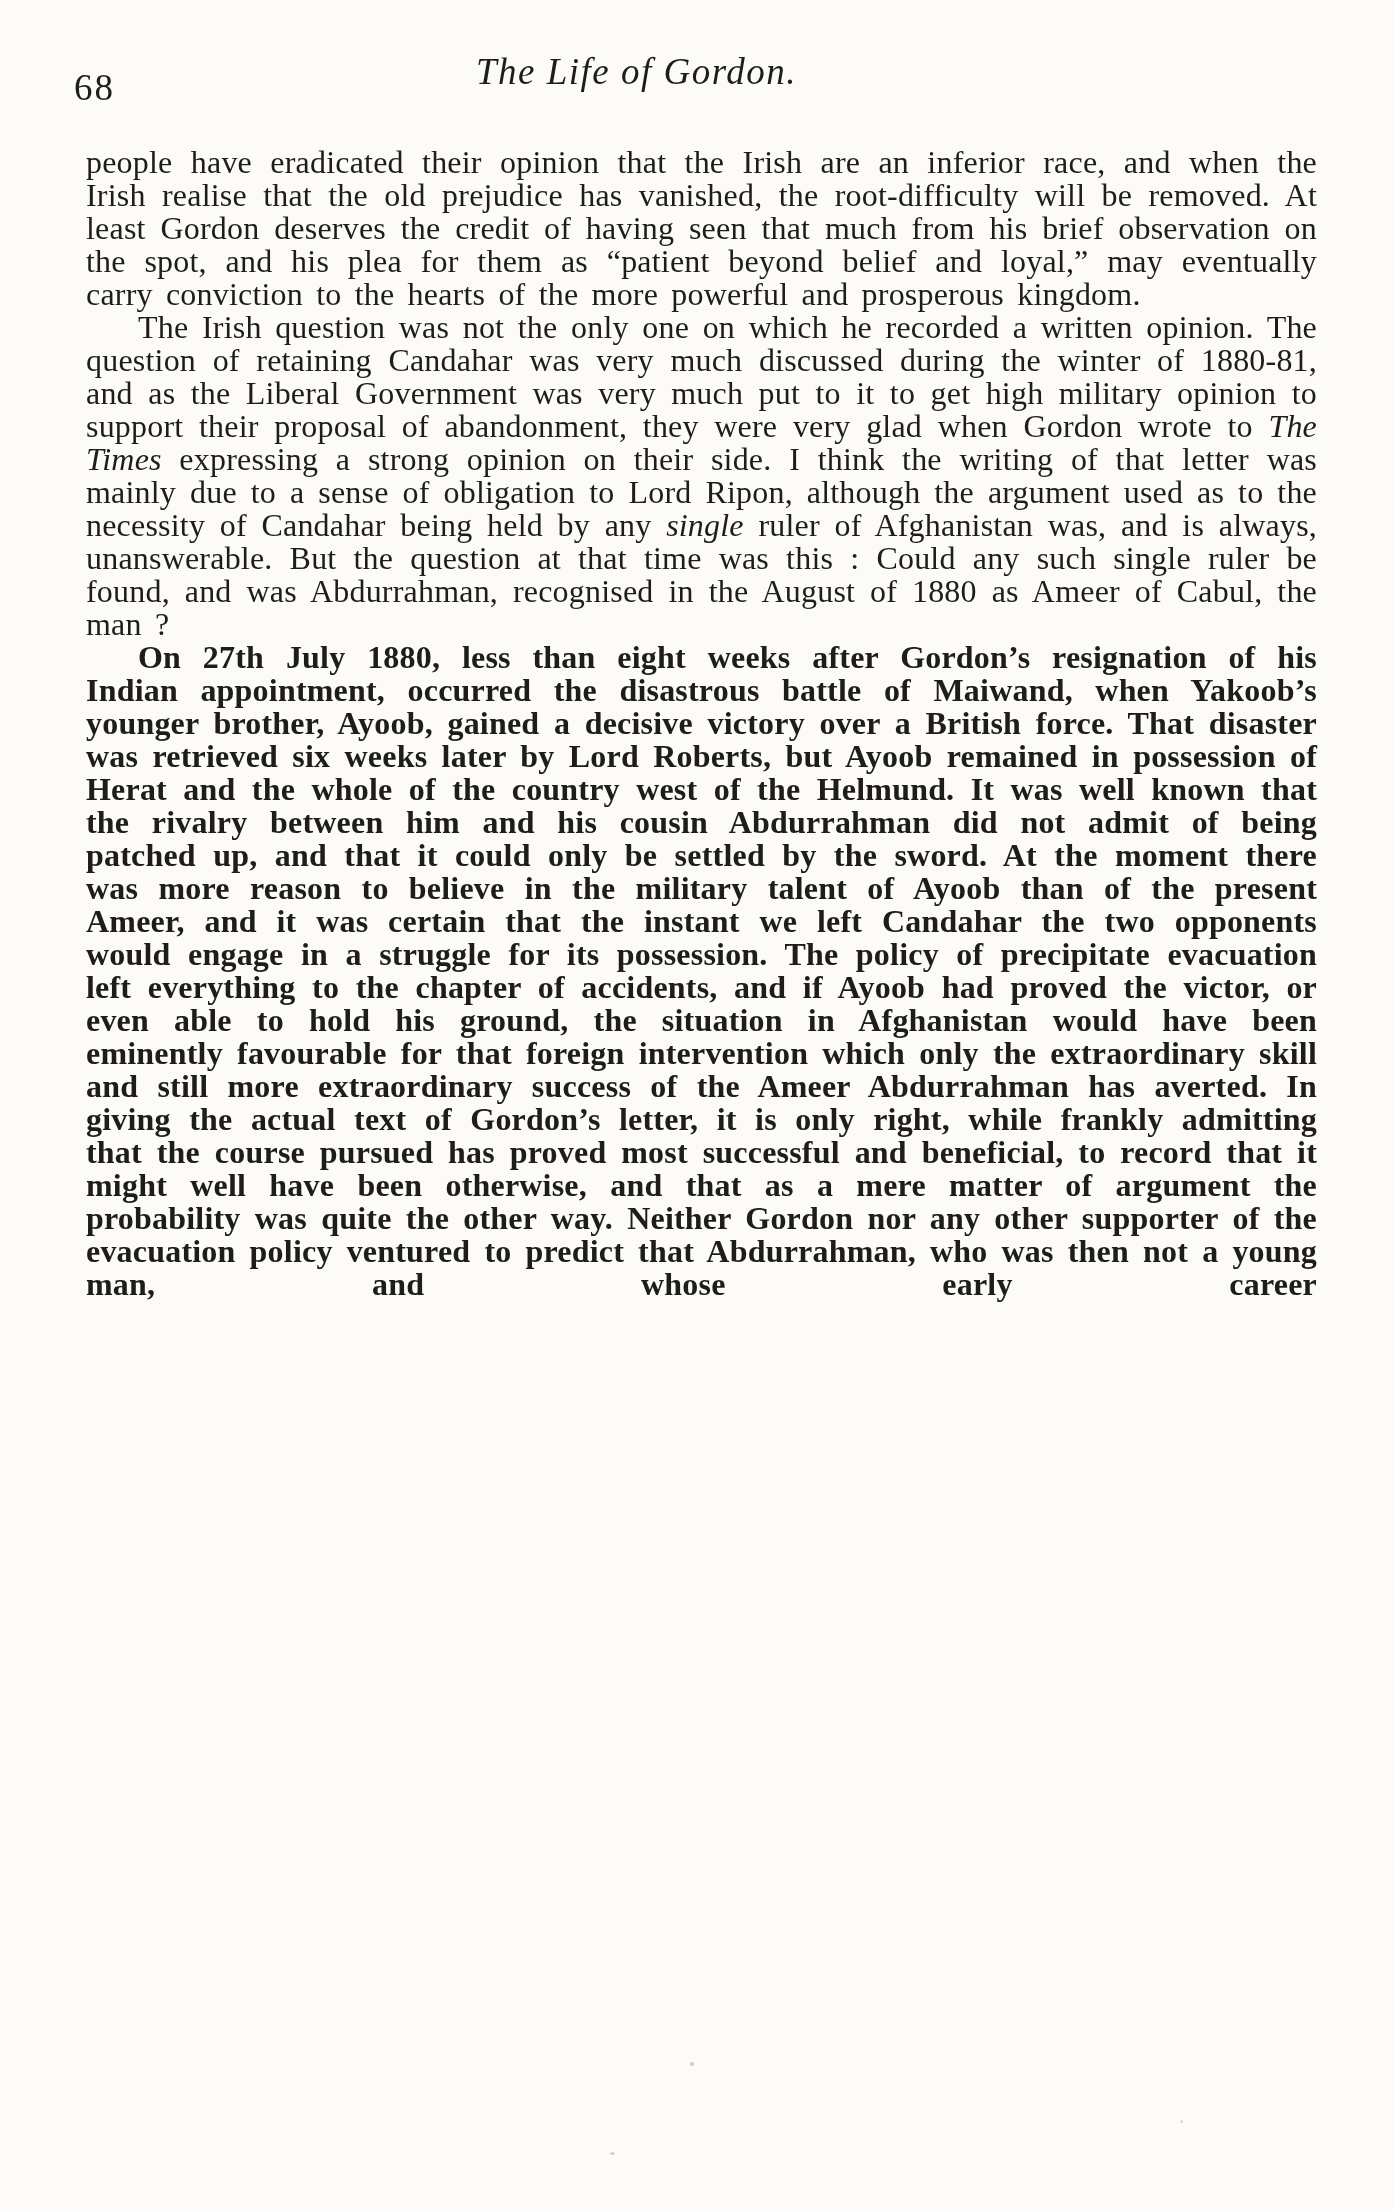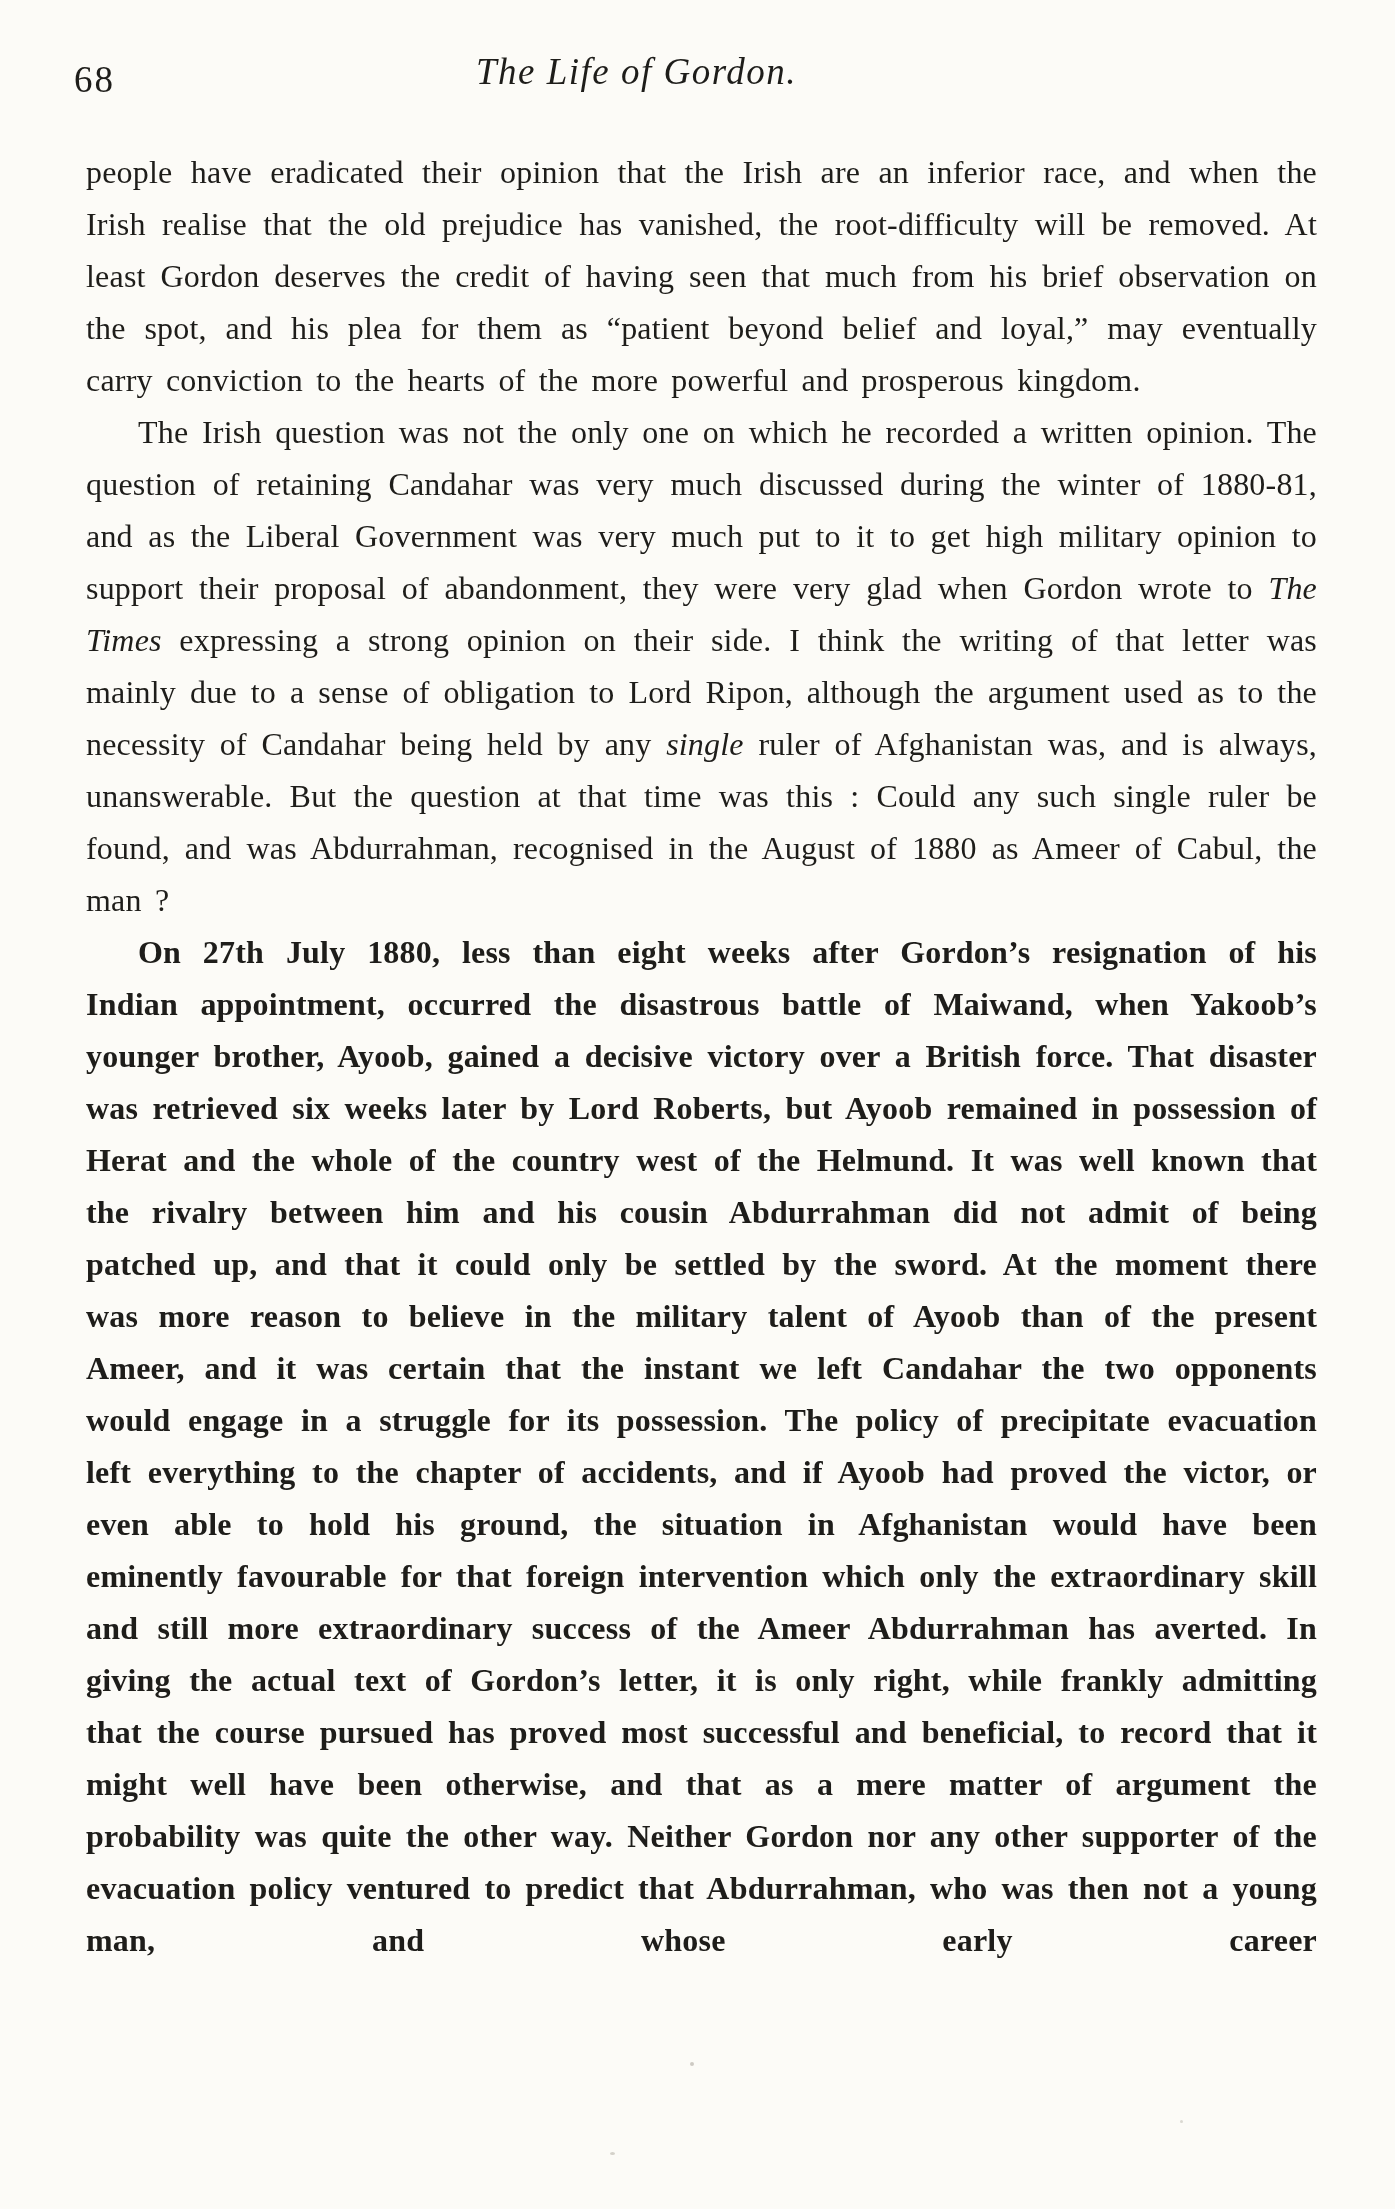"68" .page-number { top: 8px -> 16px }
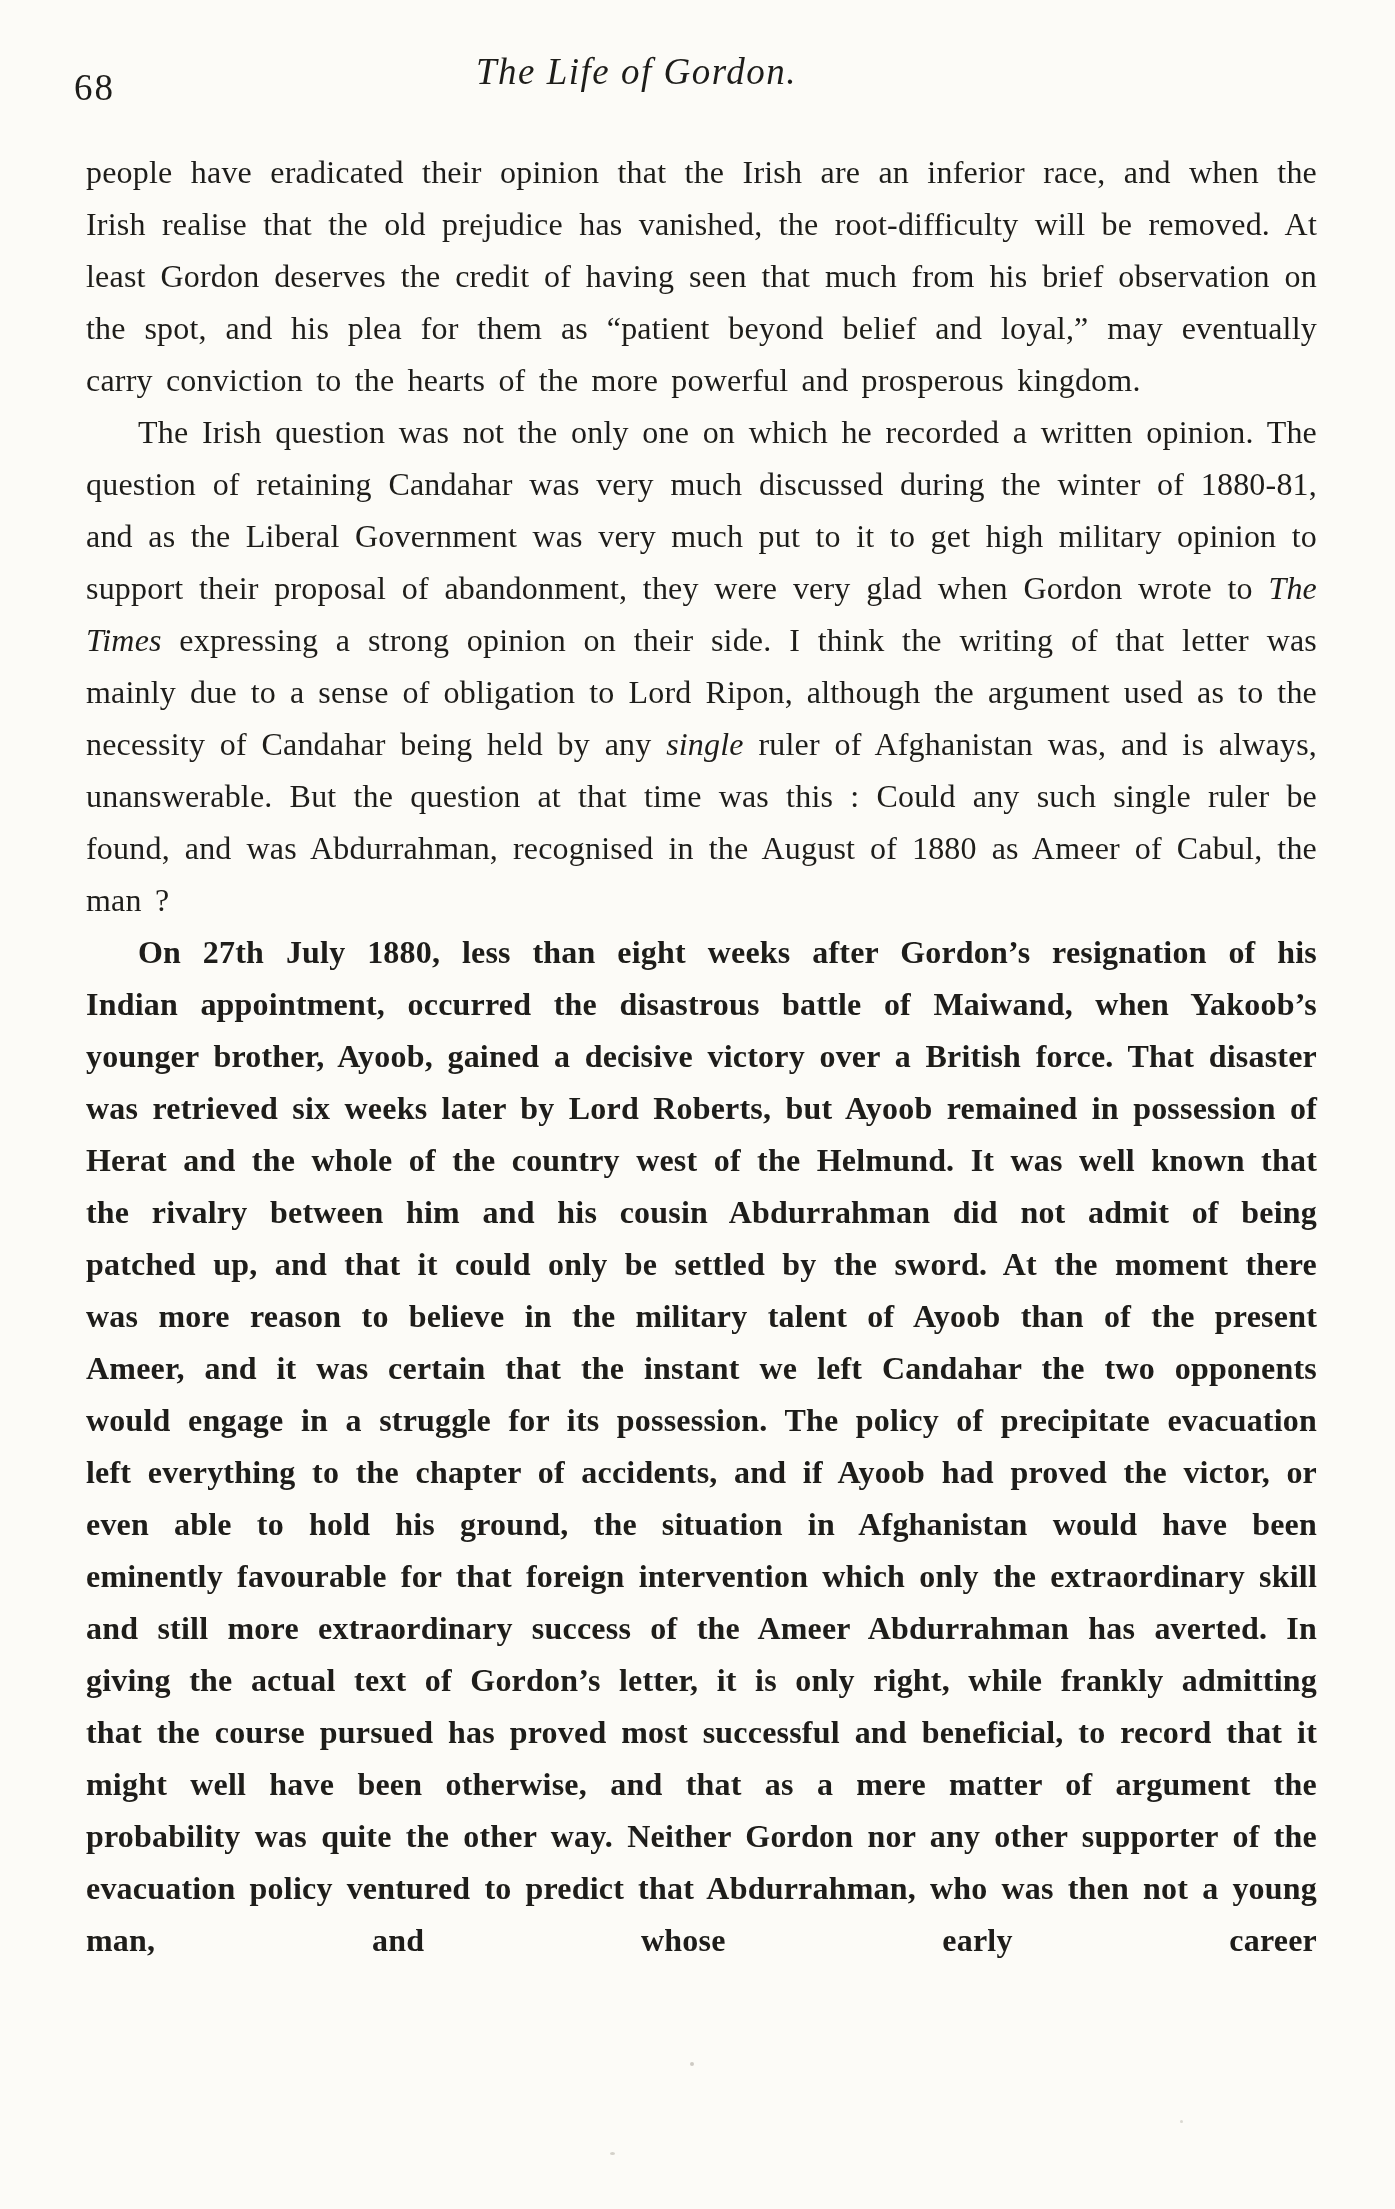"people have eradicated their opinion" .body-text p { line-height: 52px -> 33px }
